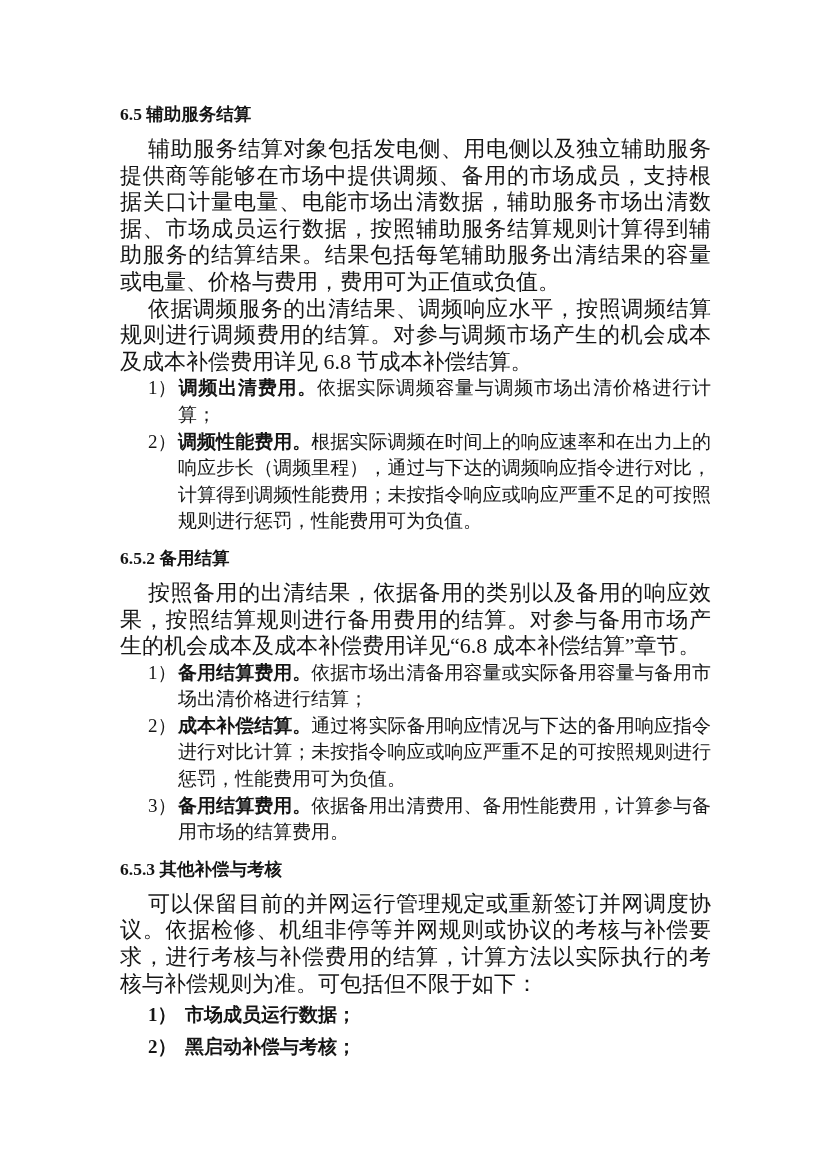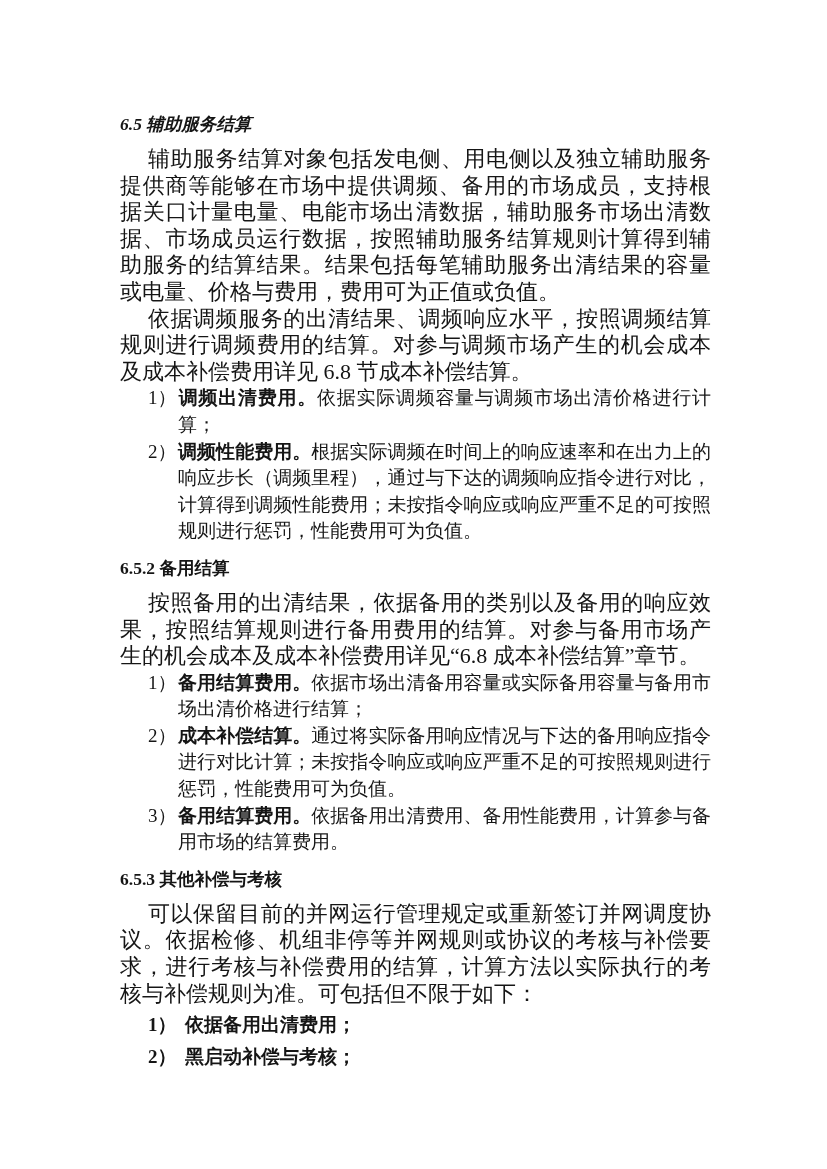"6.5 辅助服务结算" .heading.first { font-style: italic -> none; margin-top: 12px -> 2px }
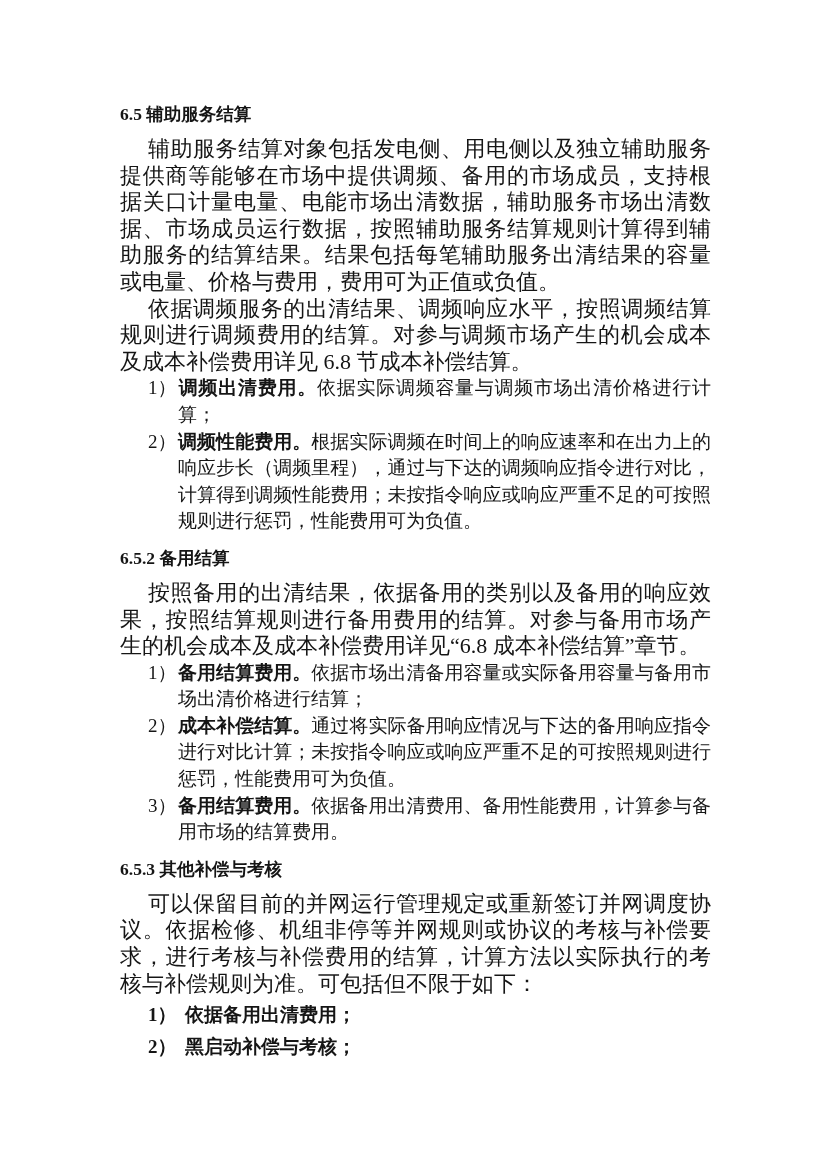"依据备用出清费用；" span.label { text: 依据备用出清费用 -> 市场成员运行数据 }
